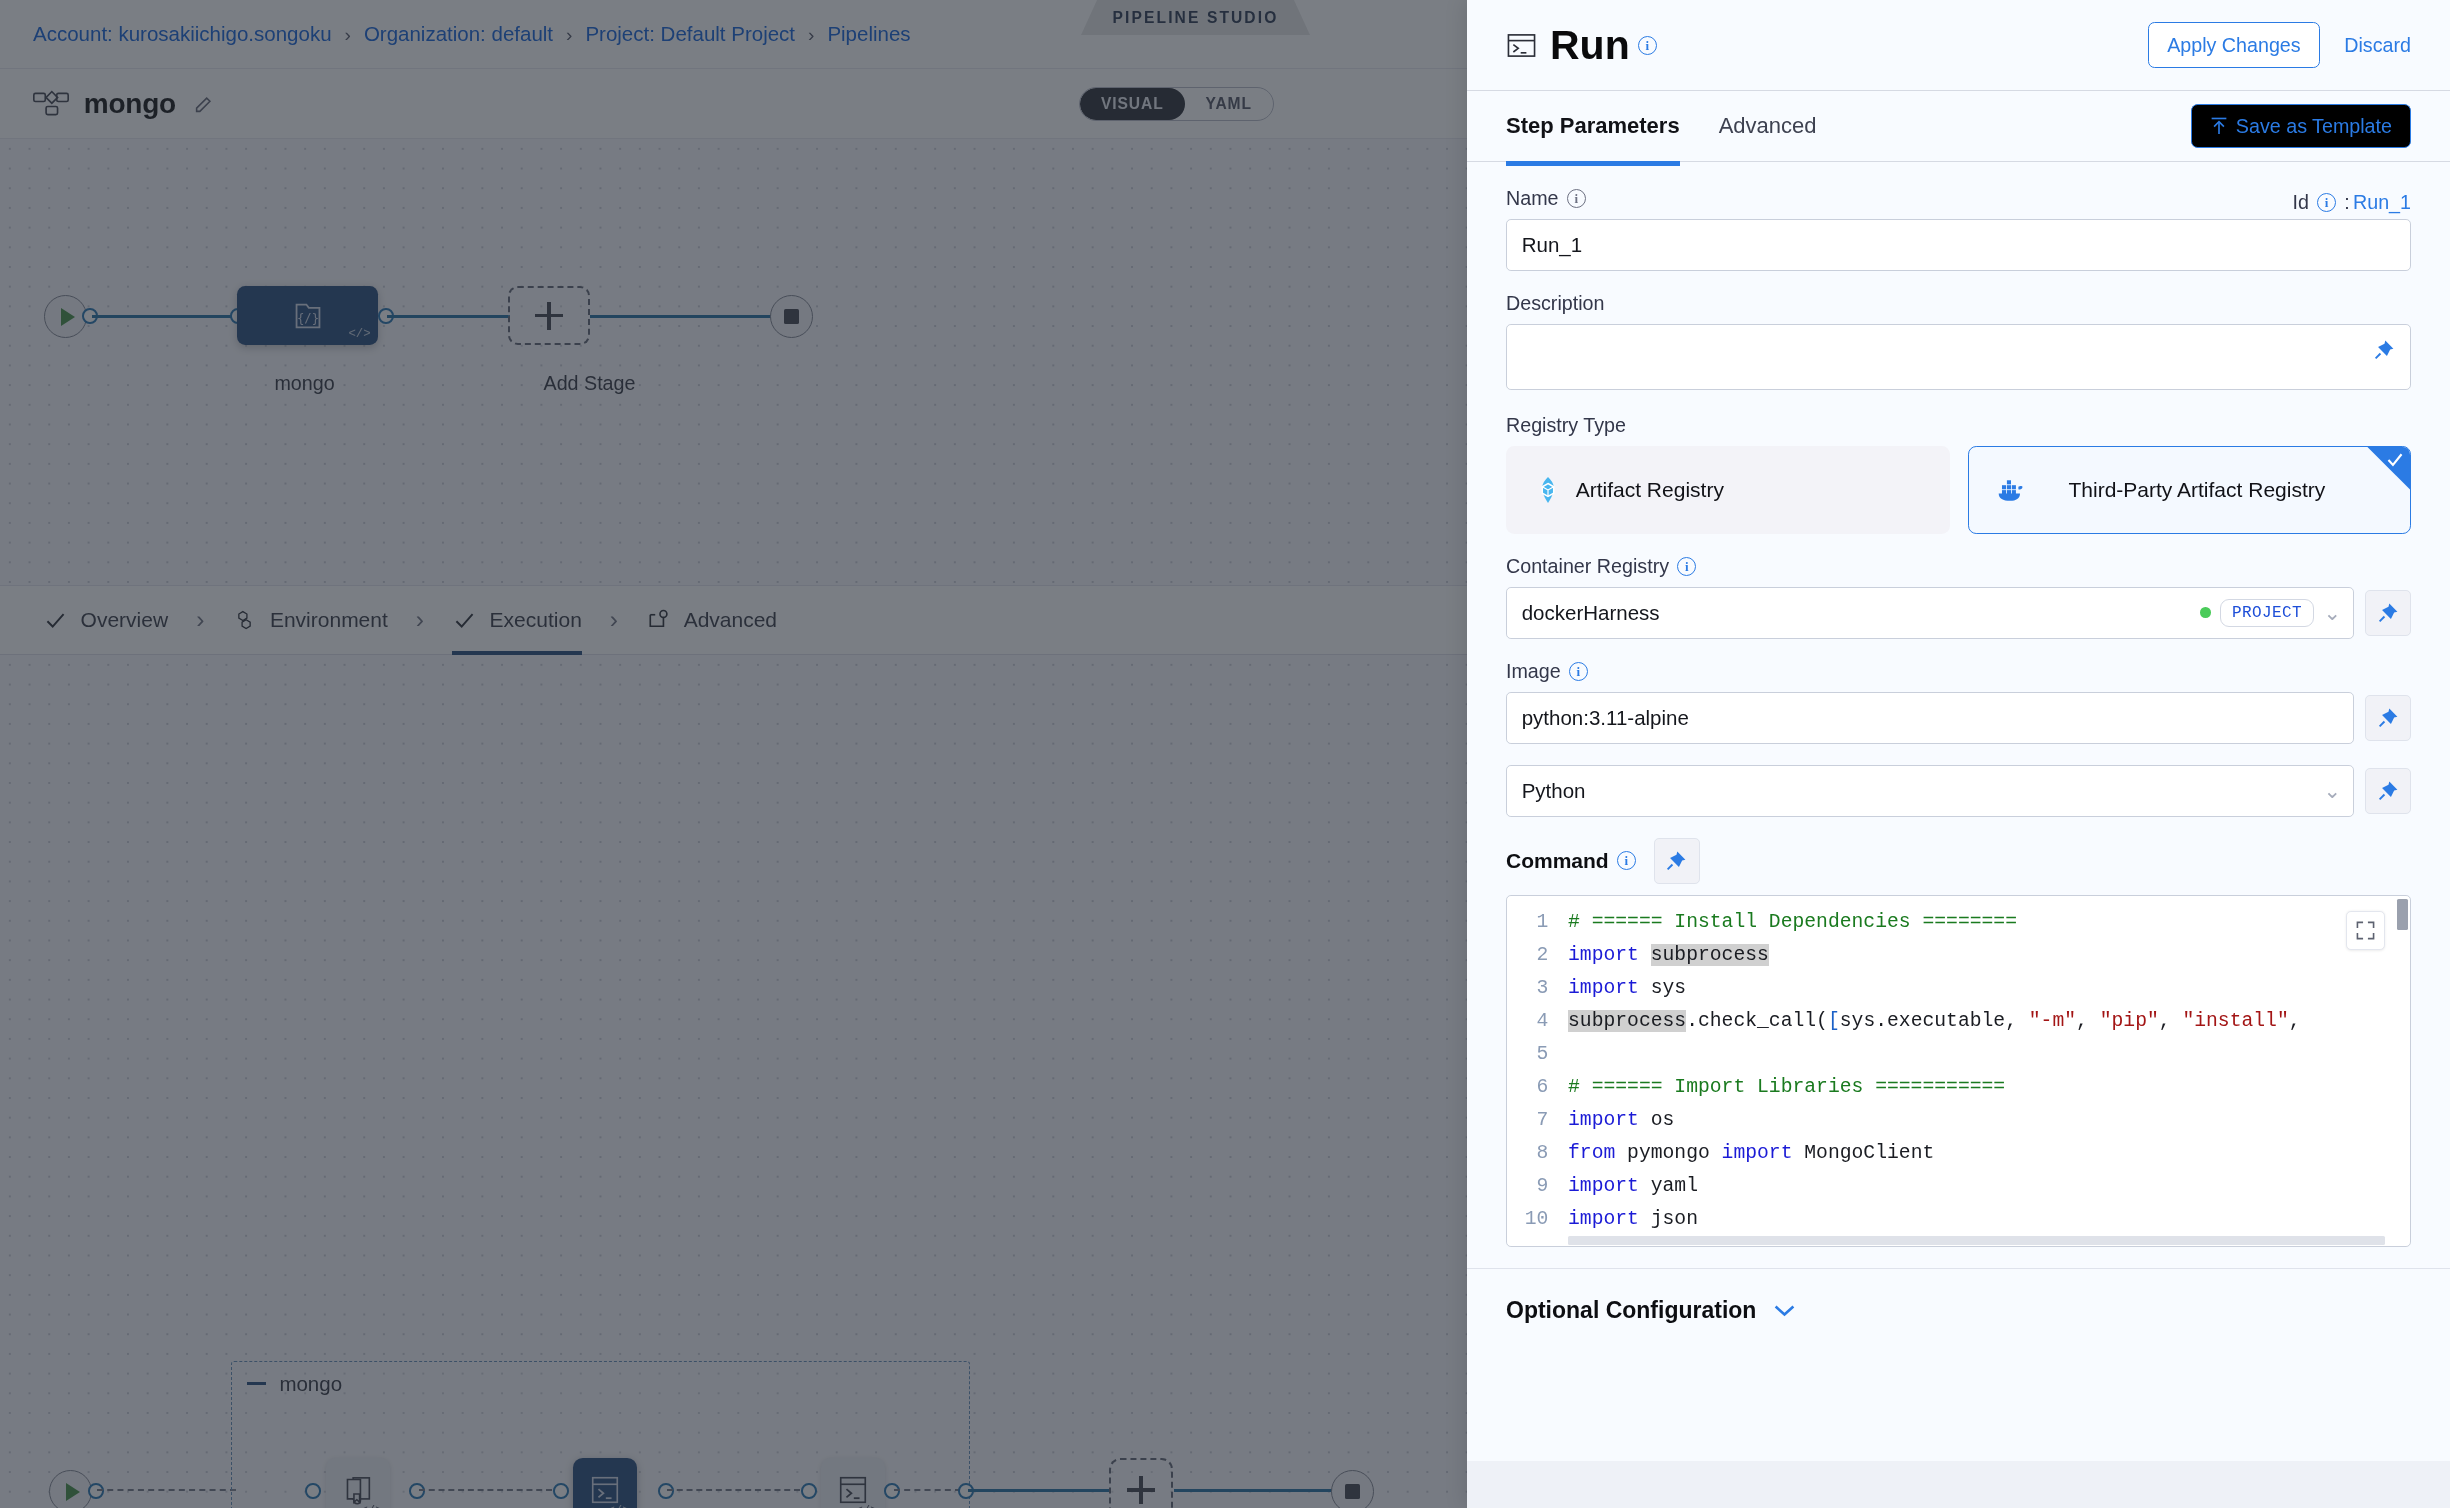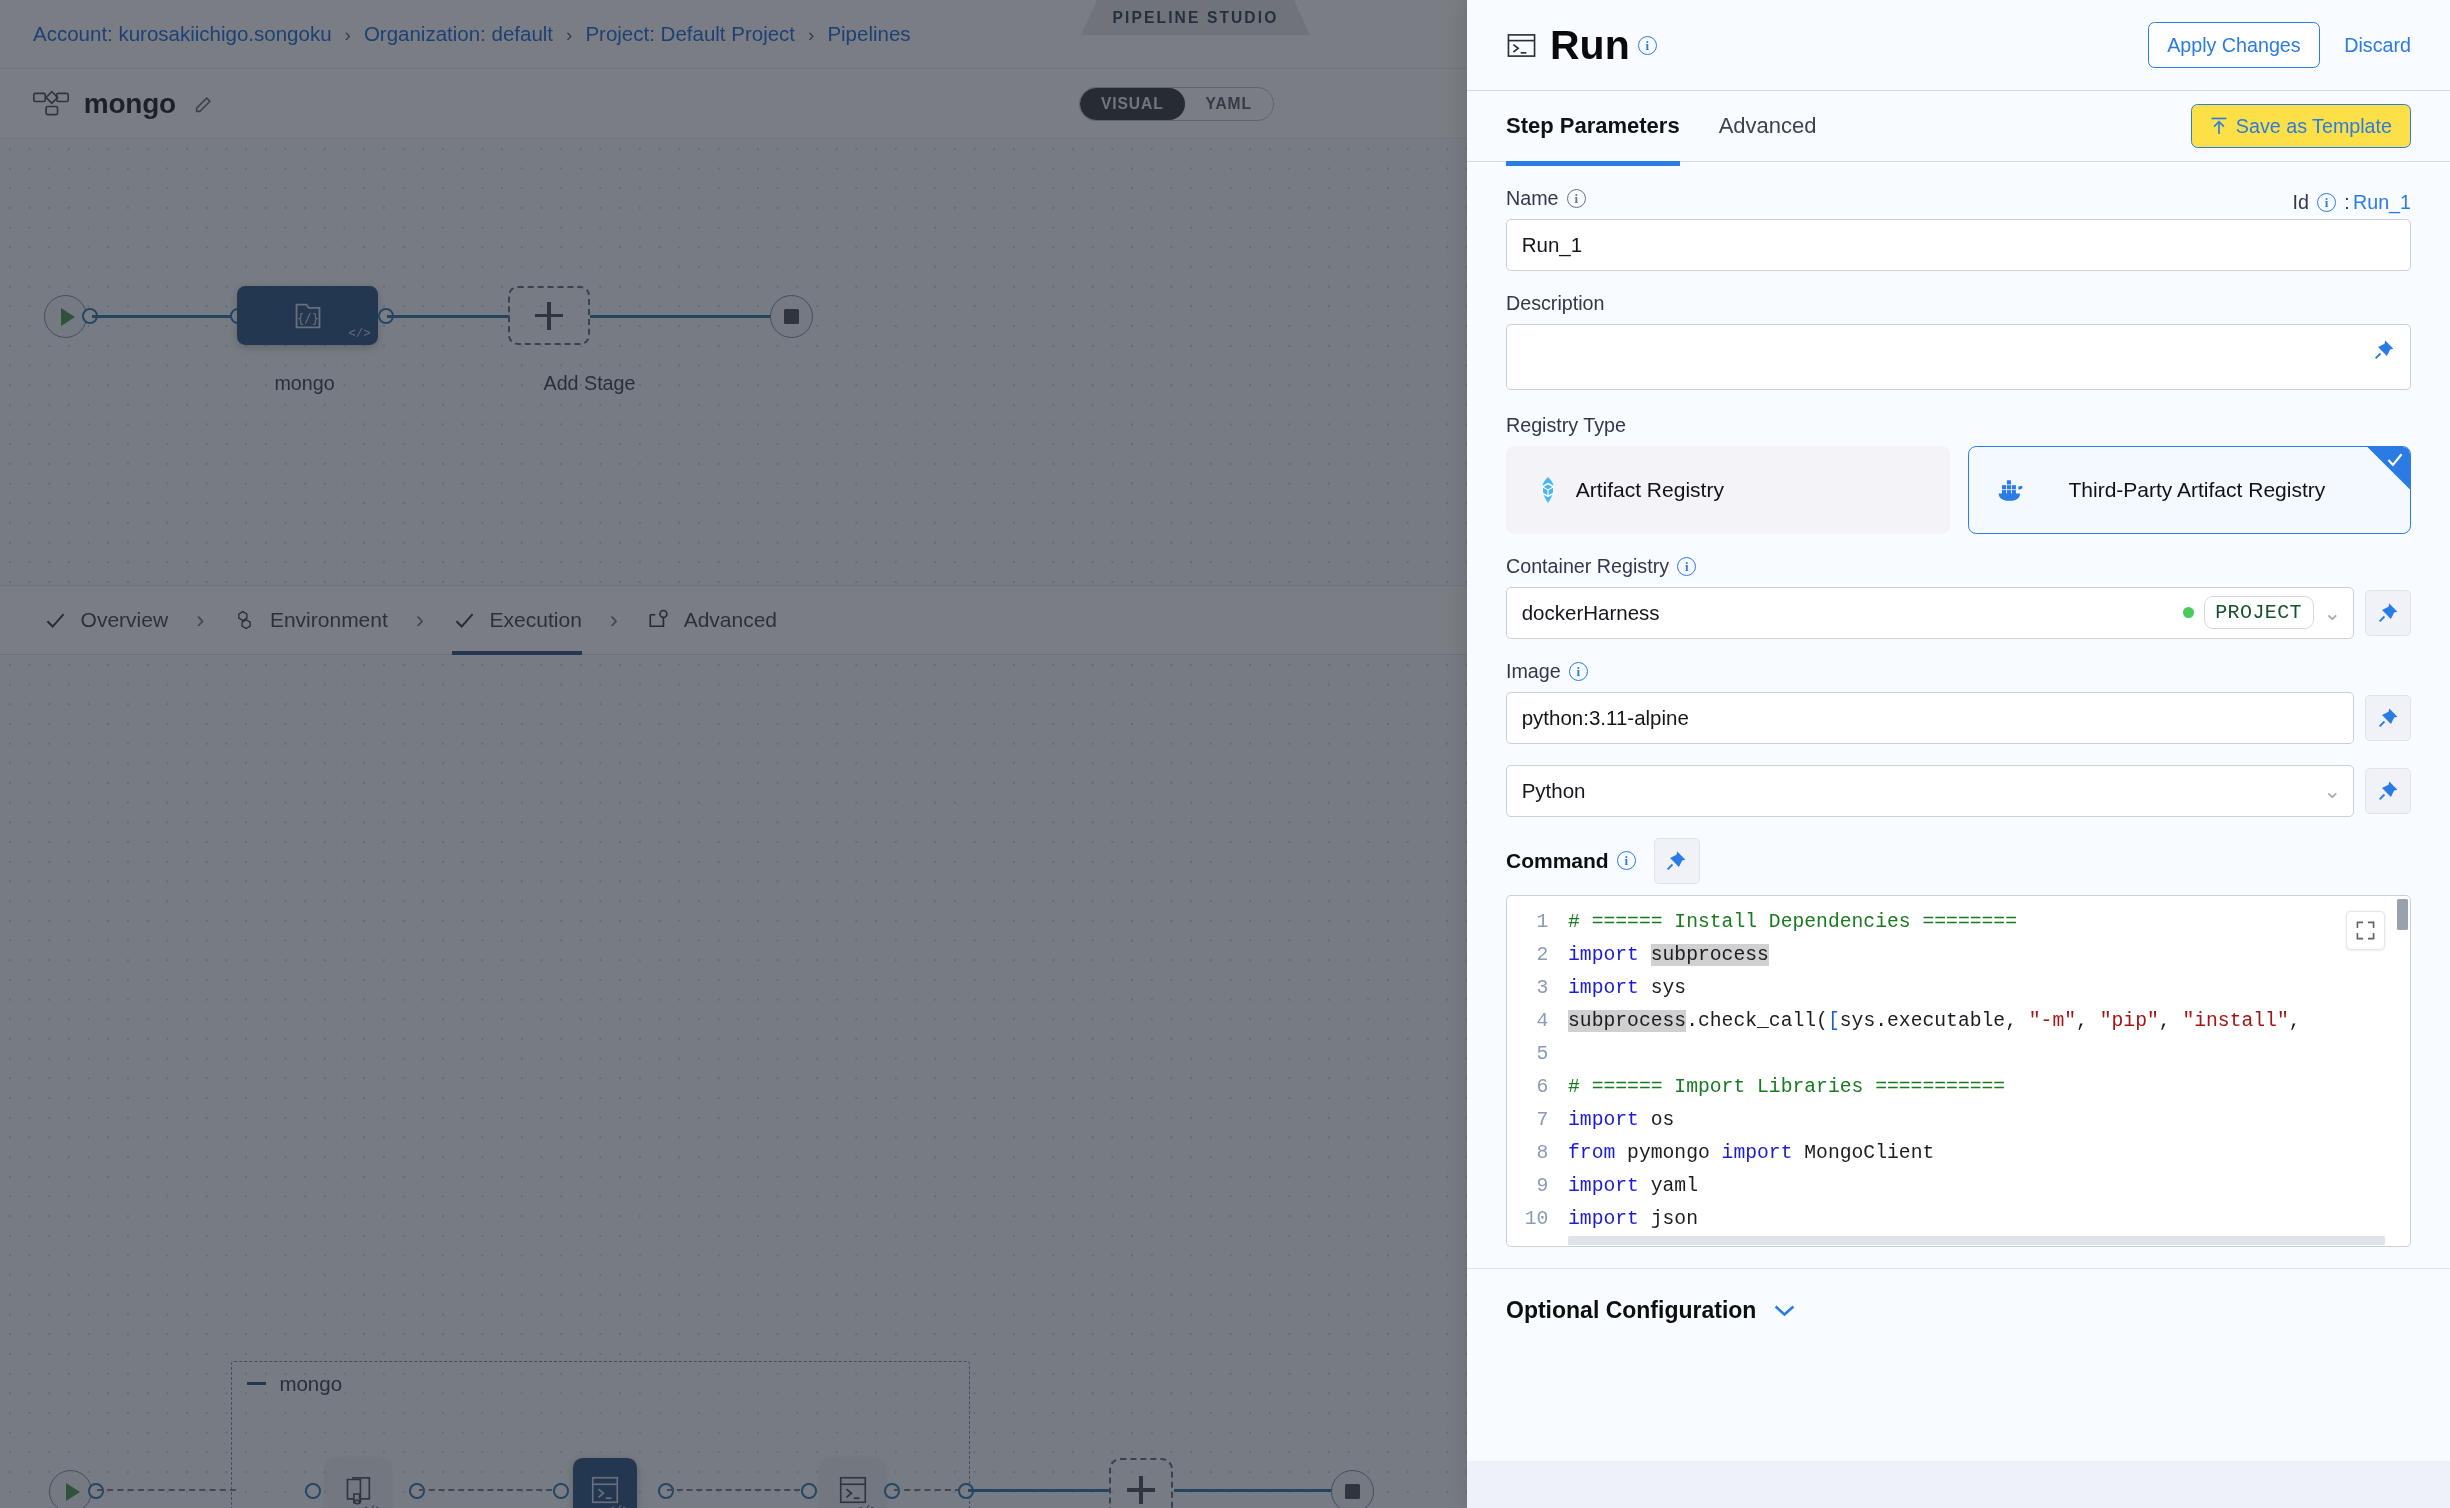"Save as Template" .tpl-btn { background: #fde047 -> #000000 }
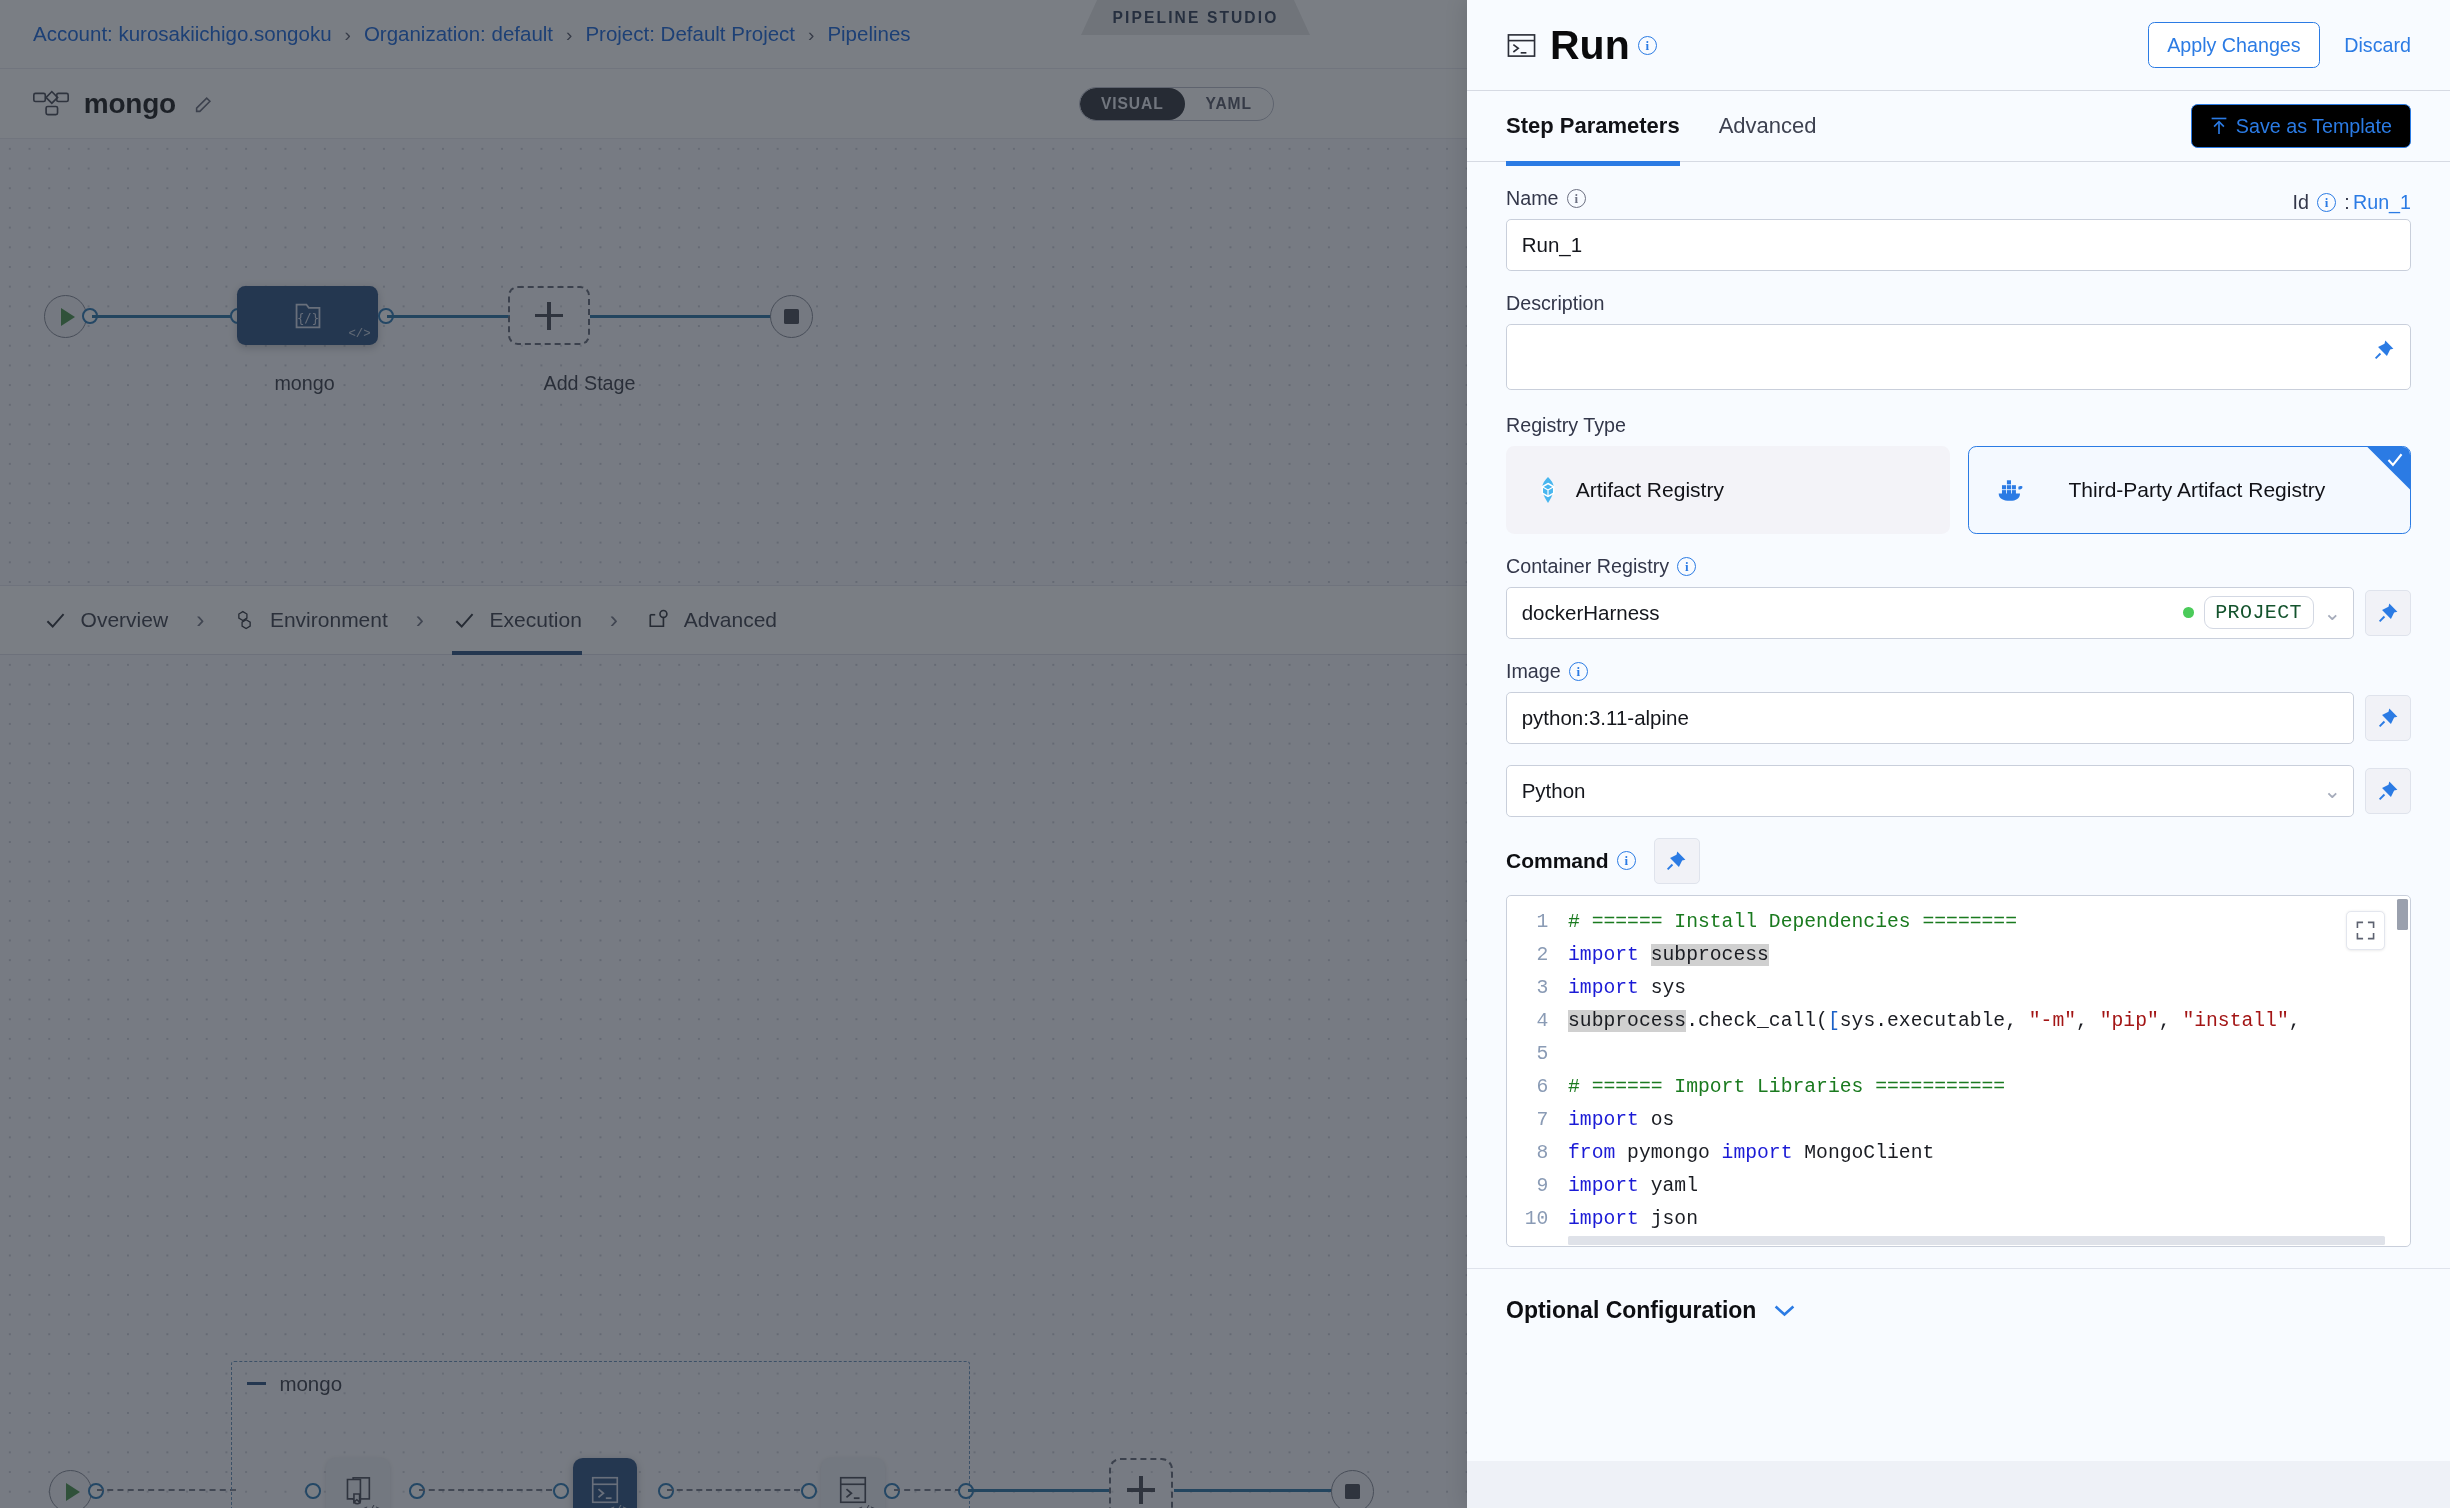"PROJECT" .scope-chip { color: #14532d -> #1d4ed8; font-size: 20px -> 16px }
